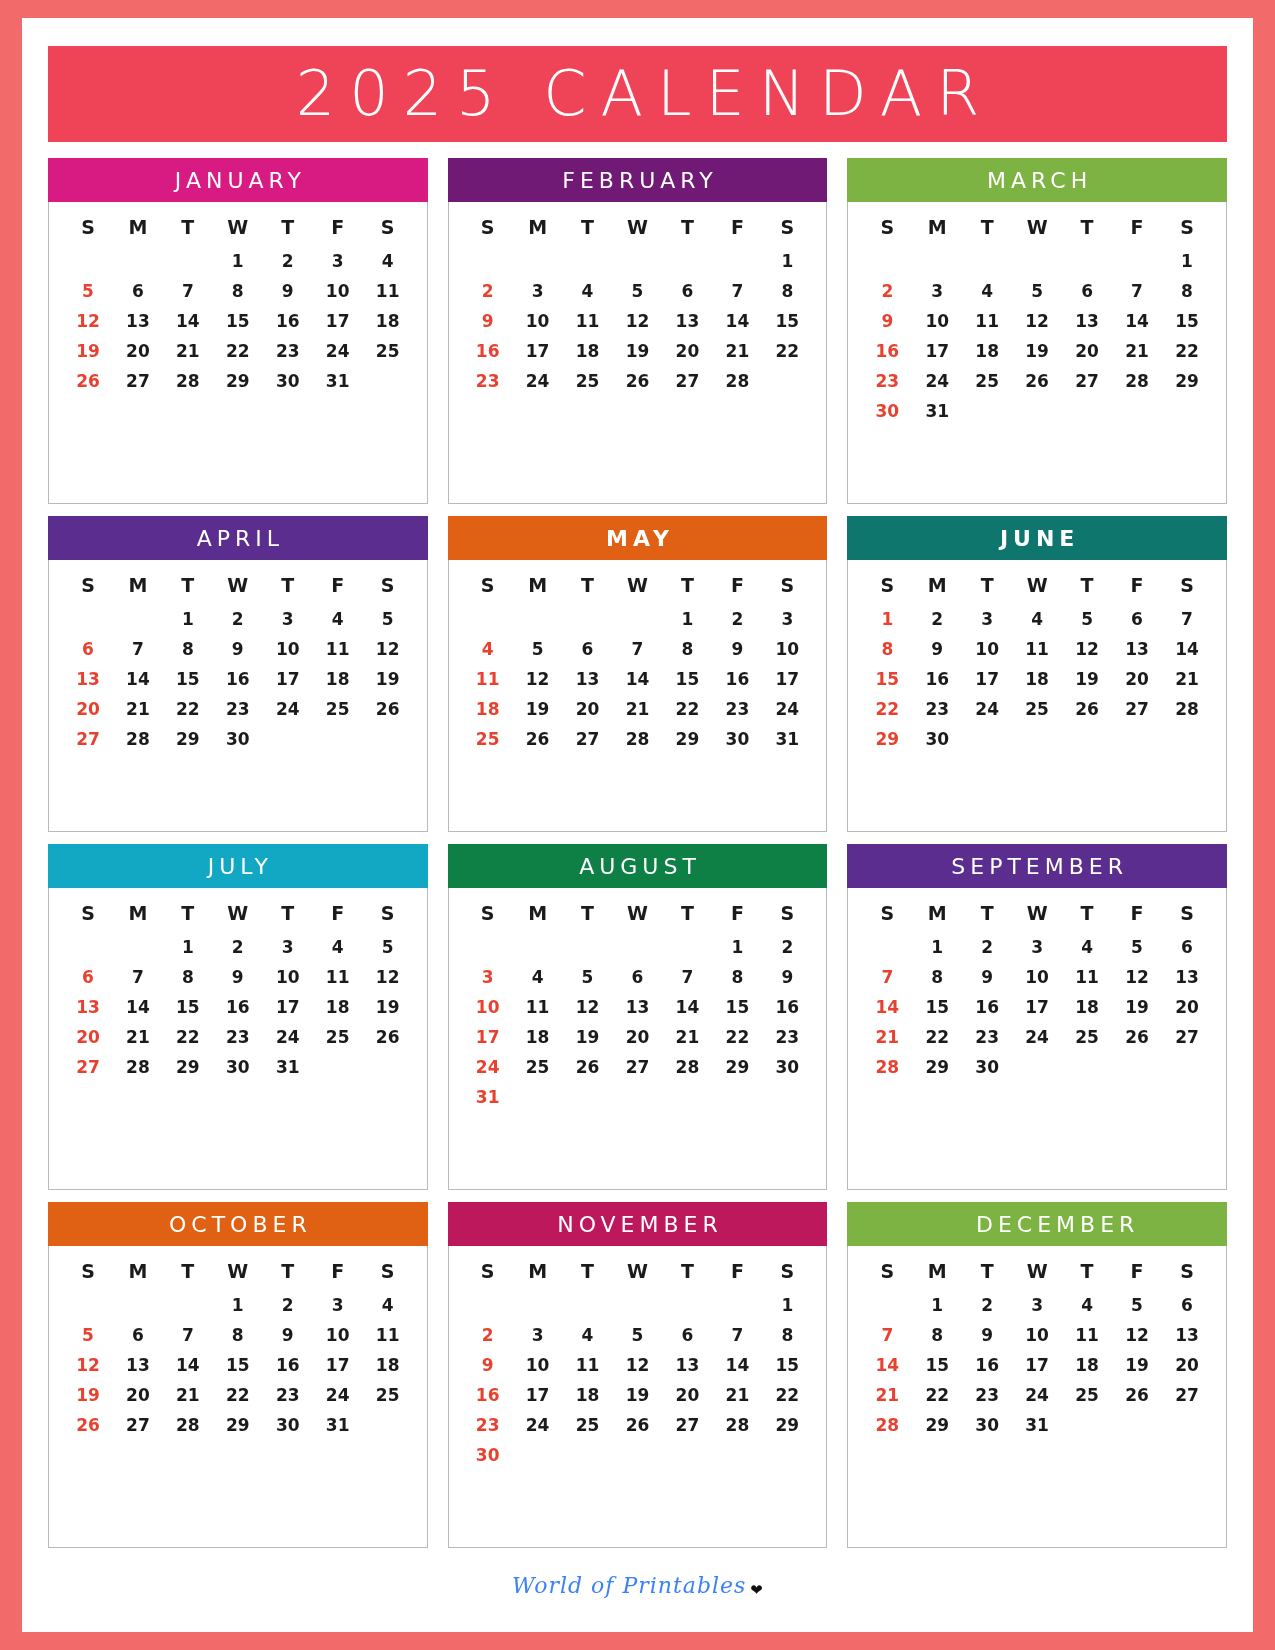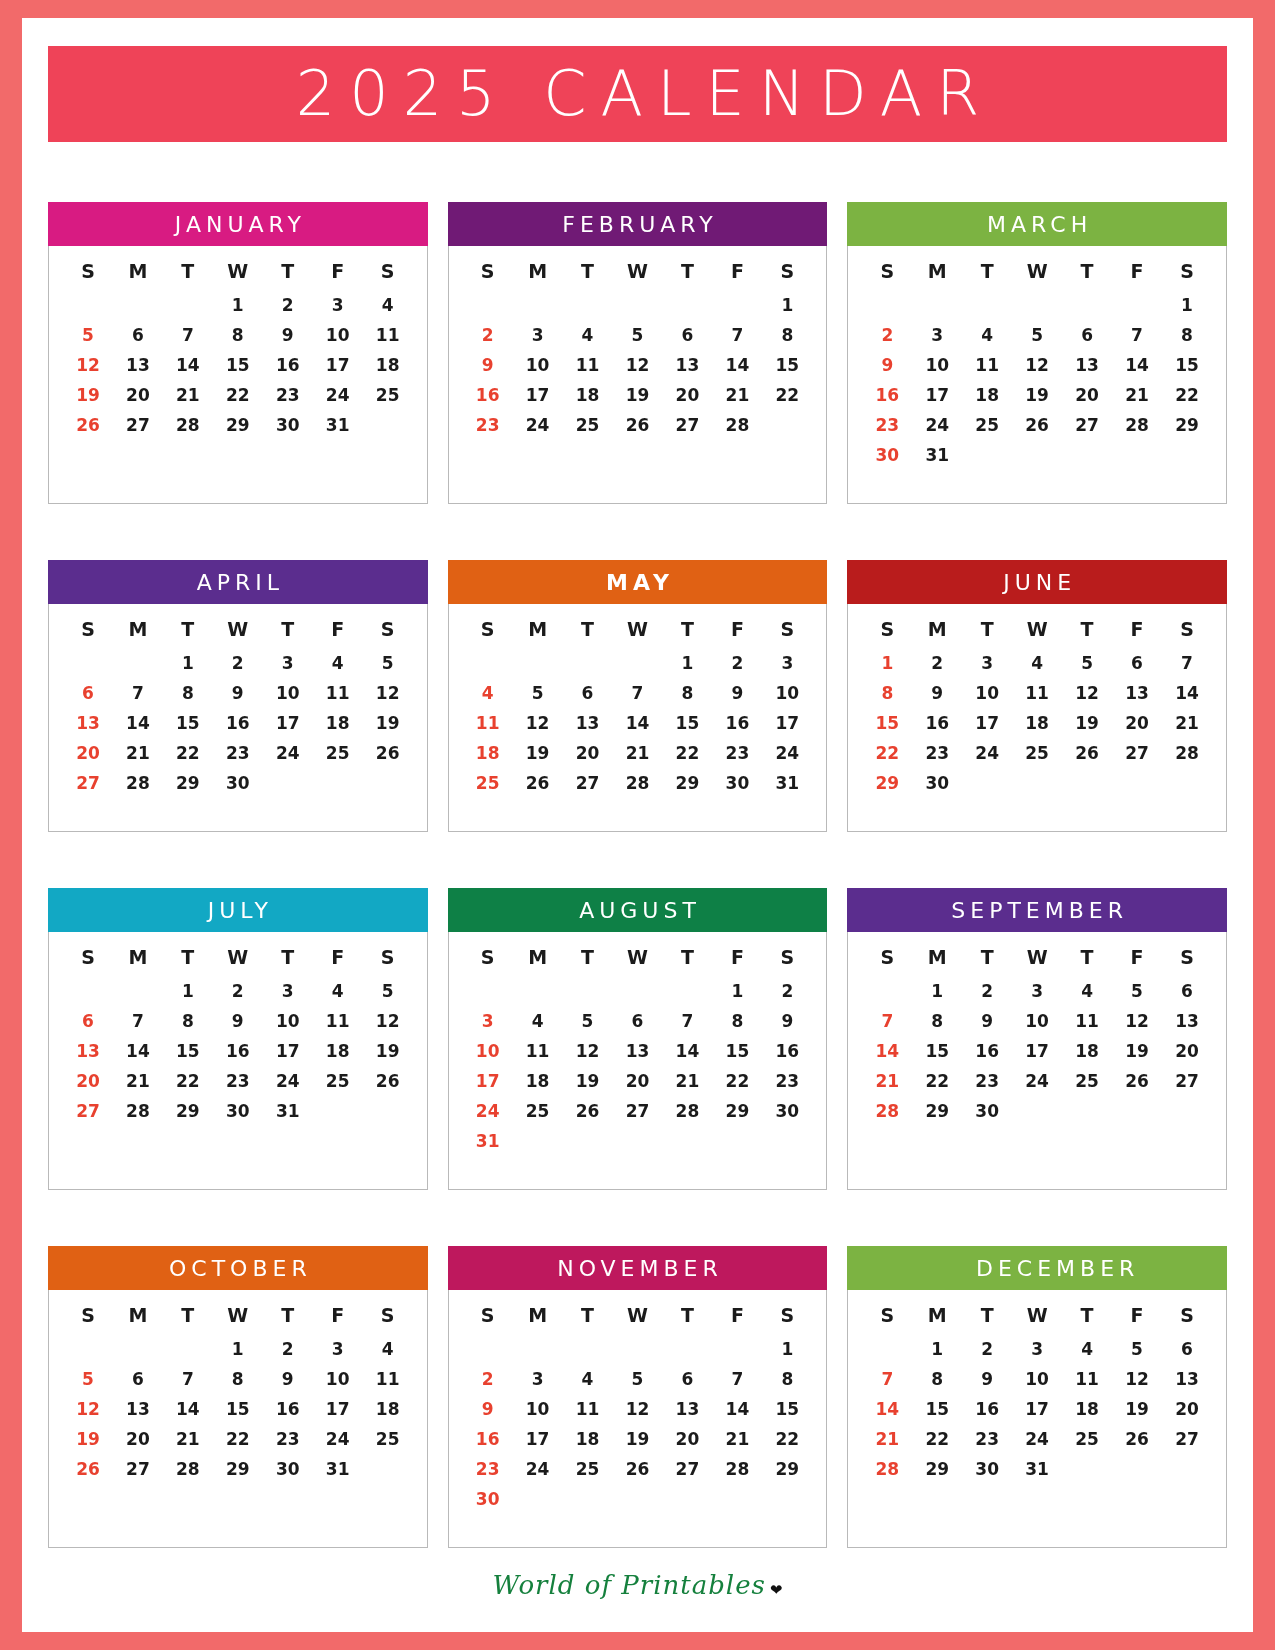"JANUARY" .month { margin-top: 44px -> none }
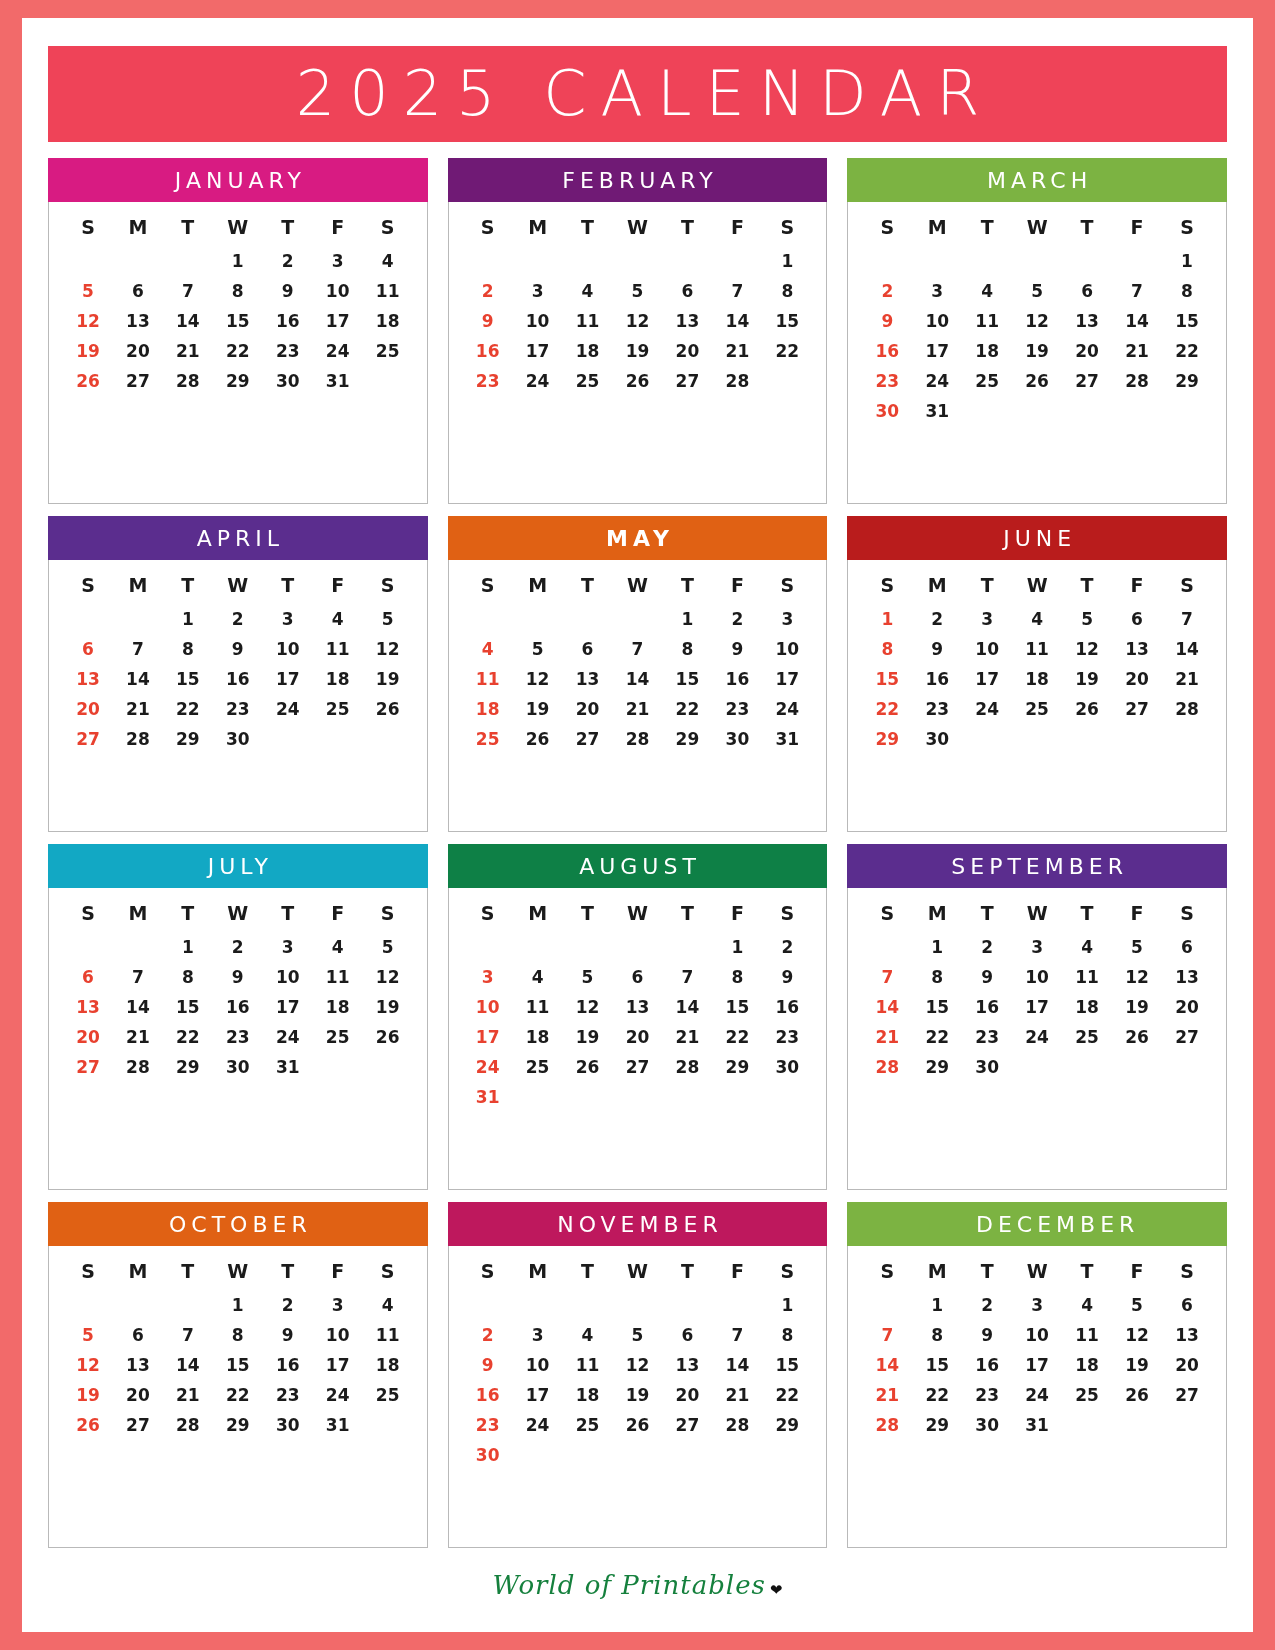"JUNE" div.month-header { background: #b91c1c -> #0f766e; font-weight: none -> bold }
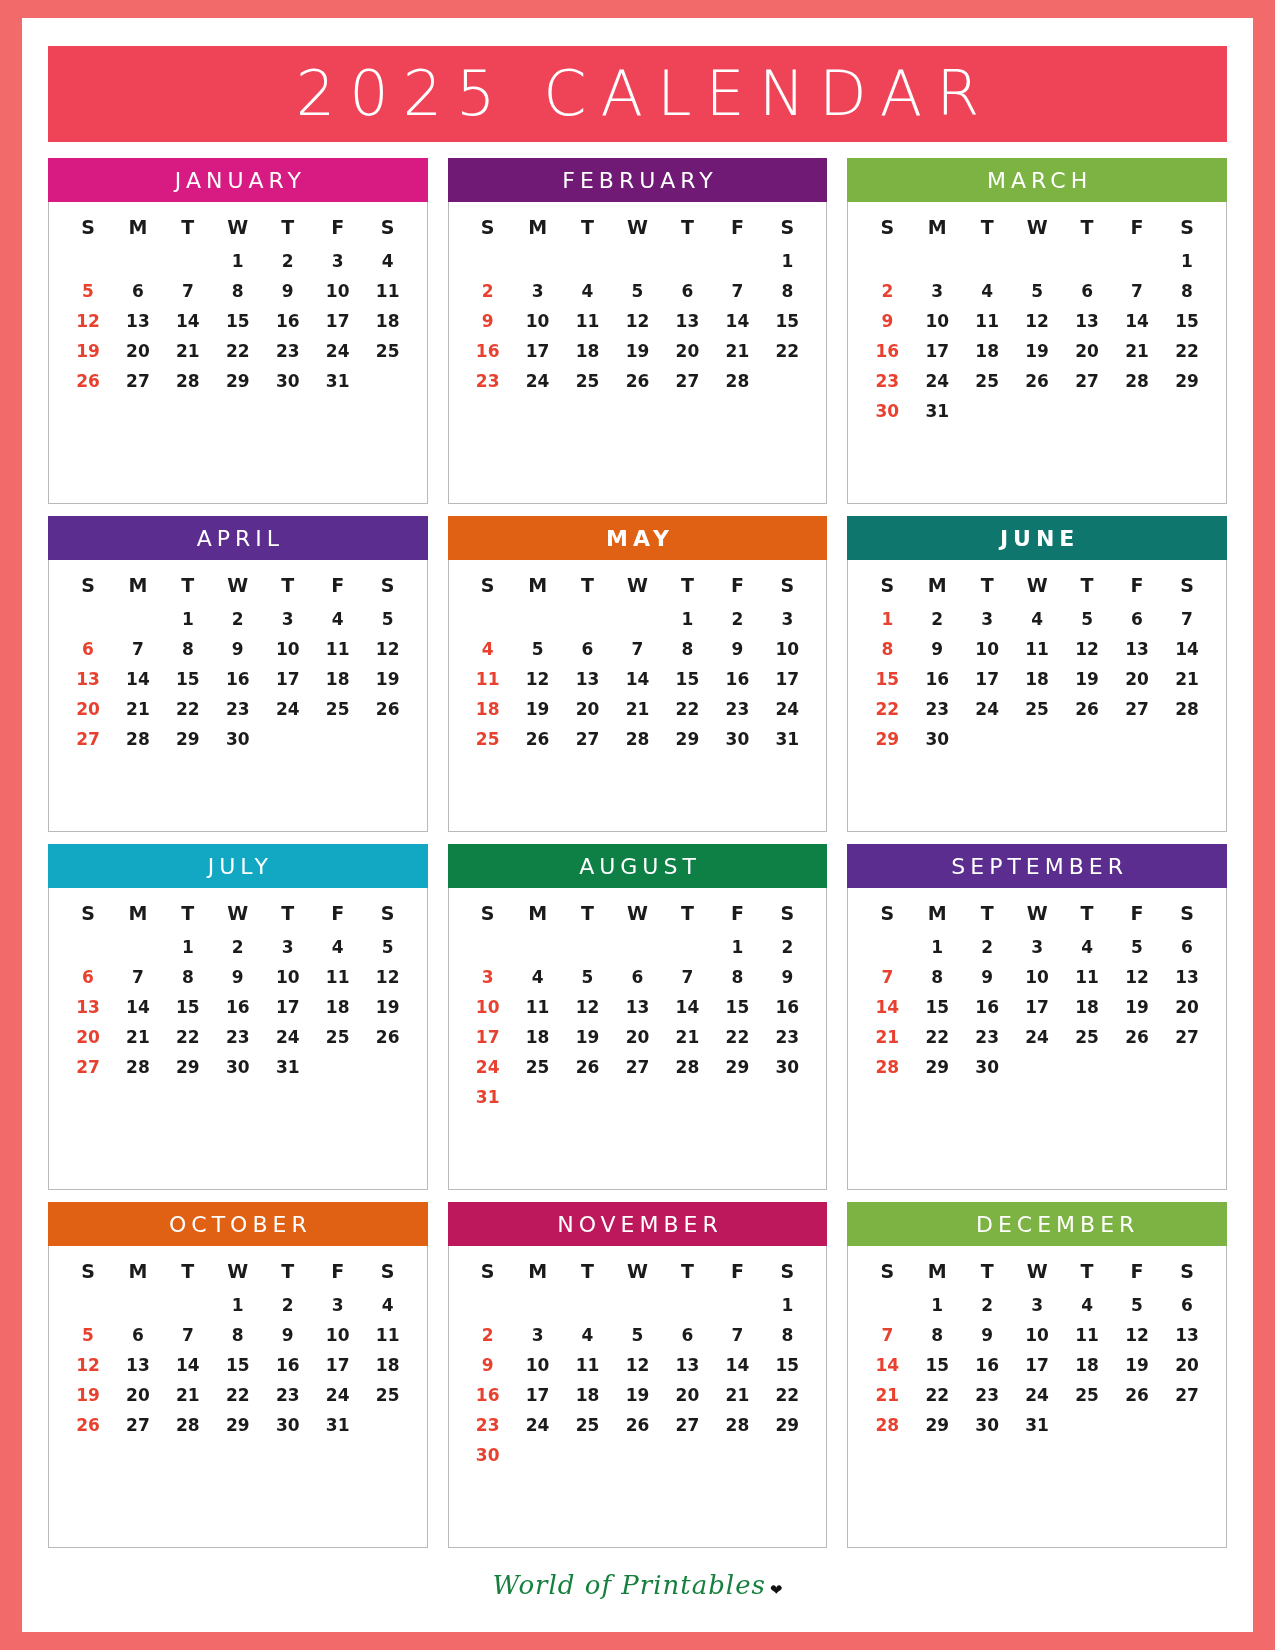"World of Printables" .brand { color: #15803d -> #3b82f6; font-size: 26px -> 22px }
